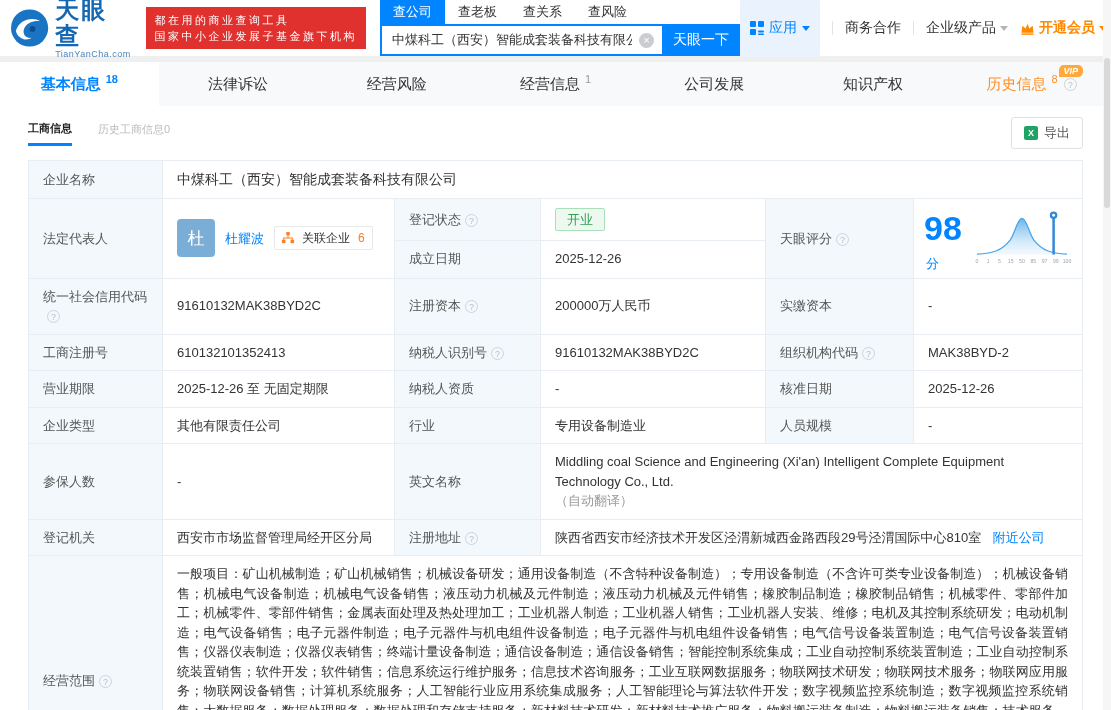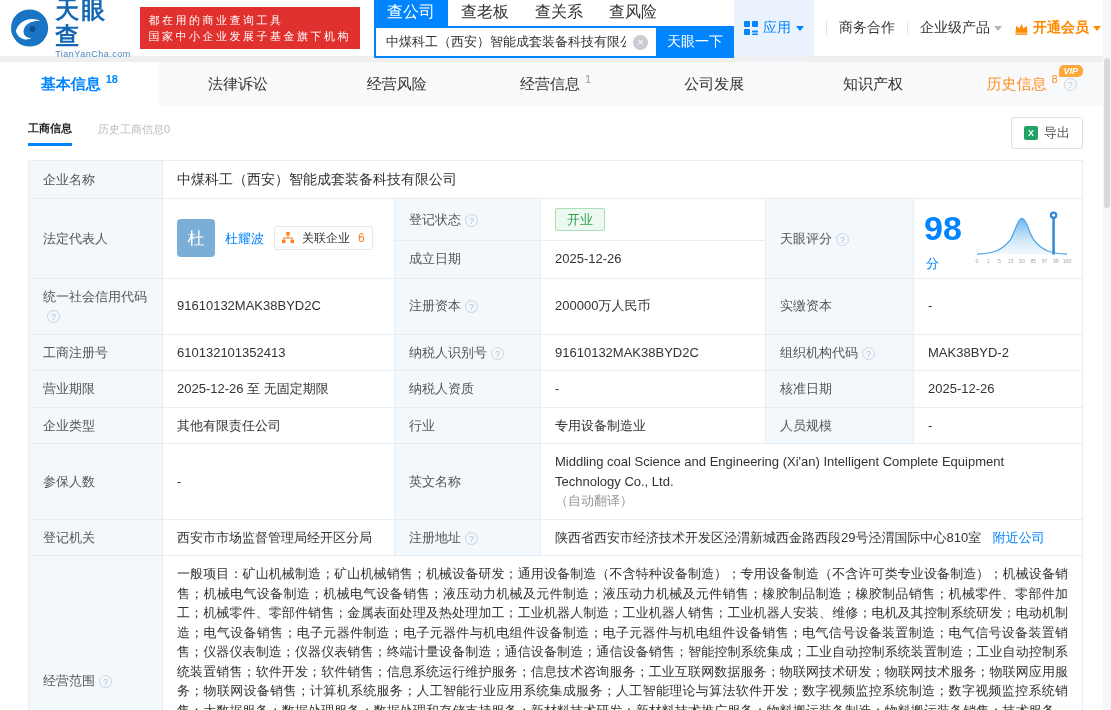"都在用的商业查询工具" .banner { margin-left: 8px -> 14px }
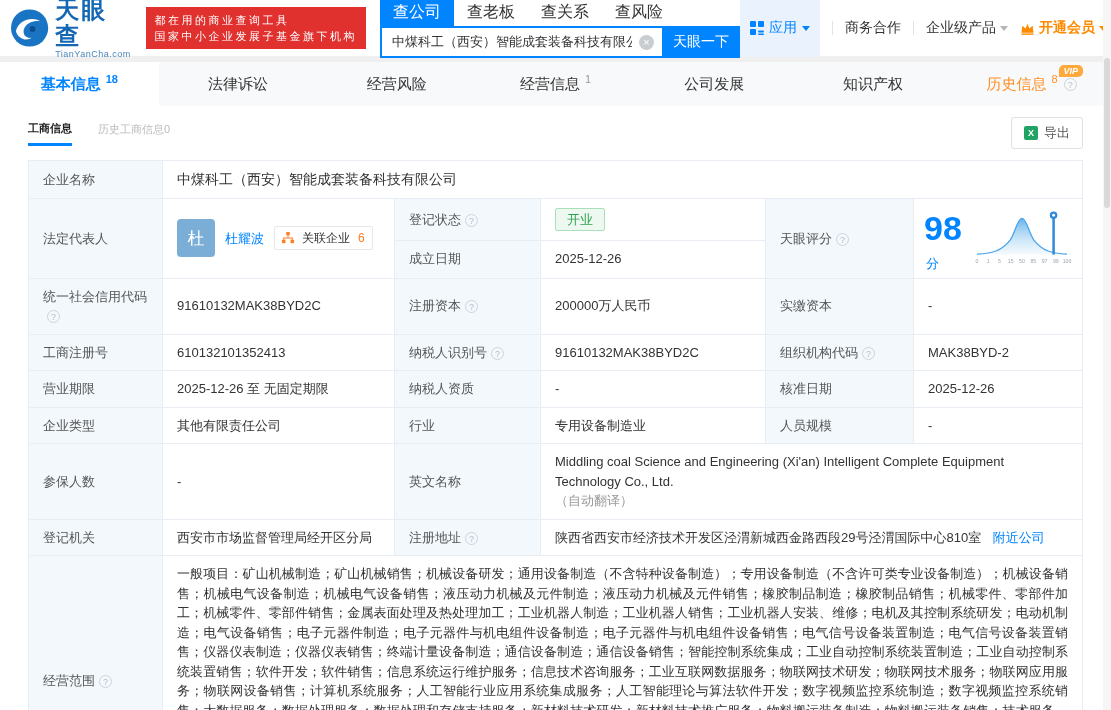"查公司" .search-tabs { font-size: 16px -> 13px }
